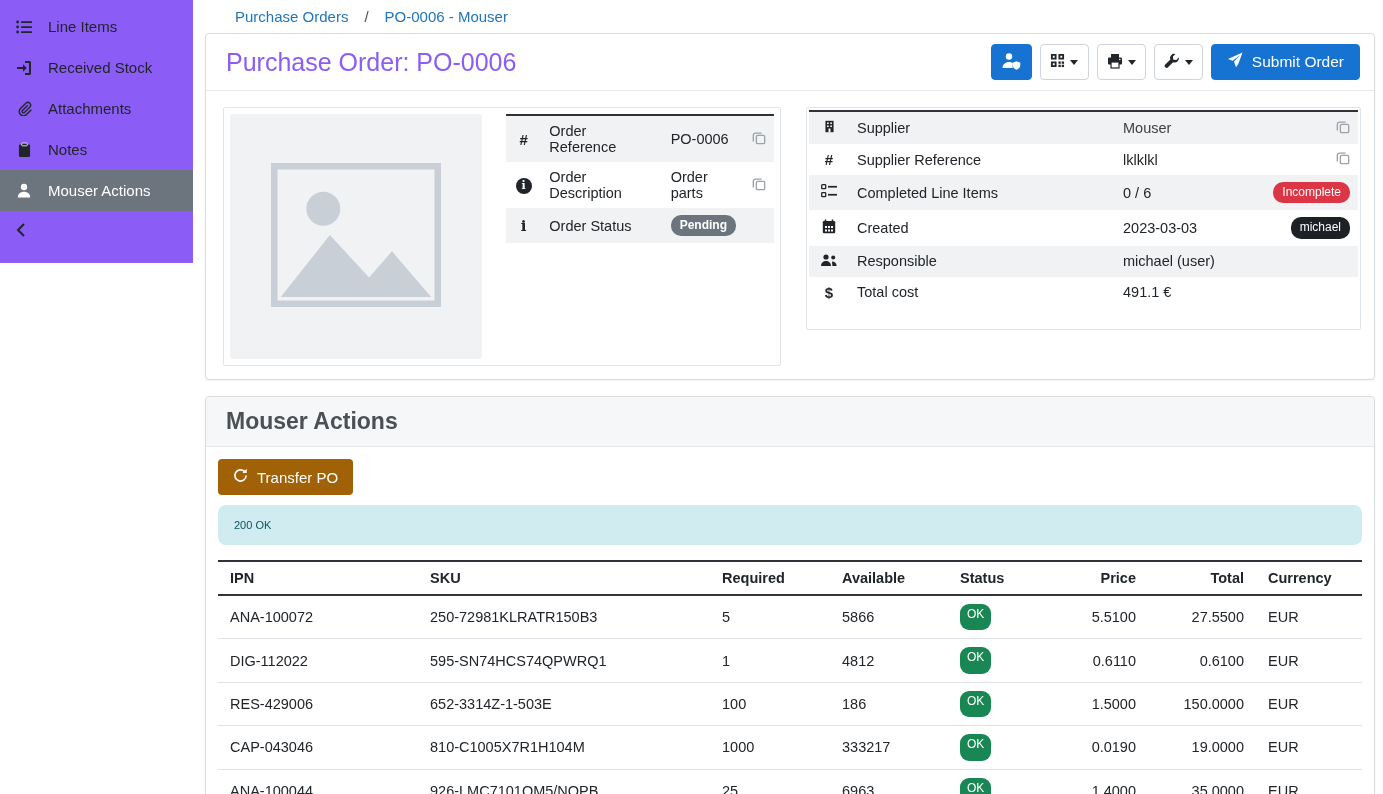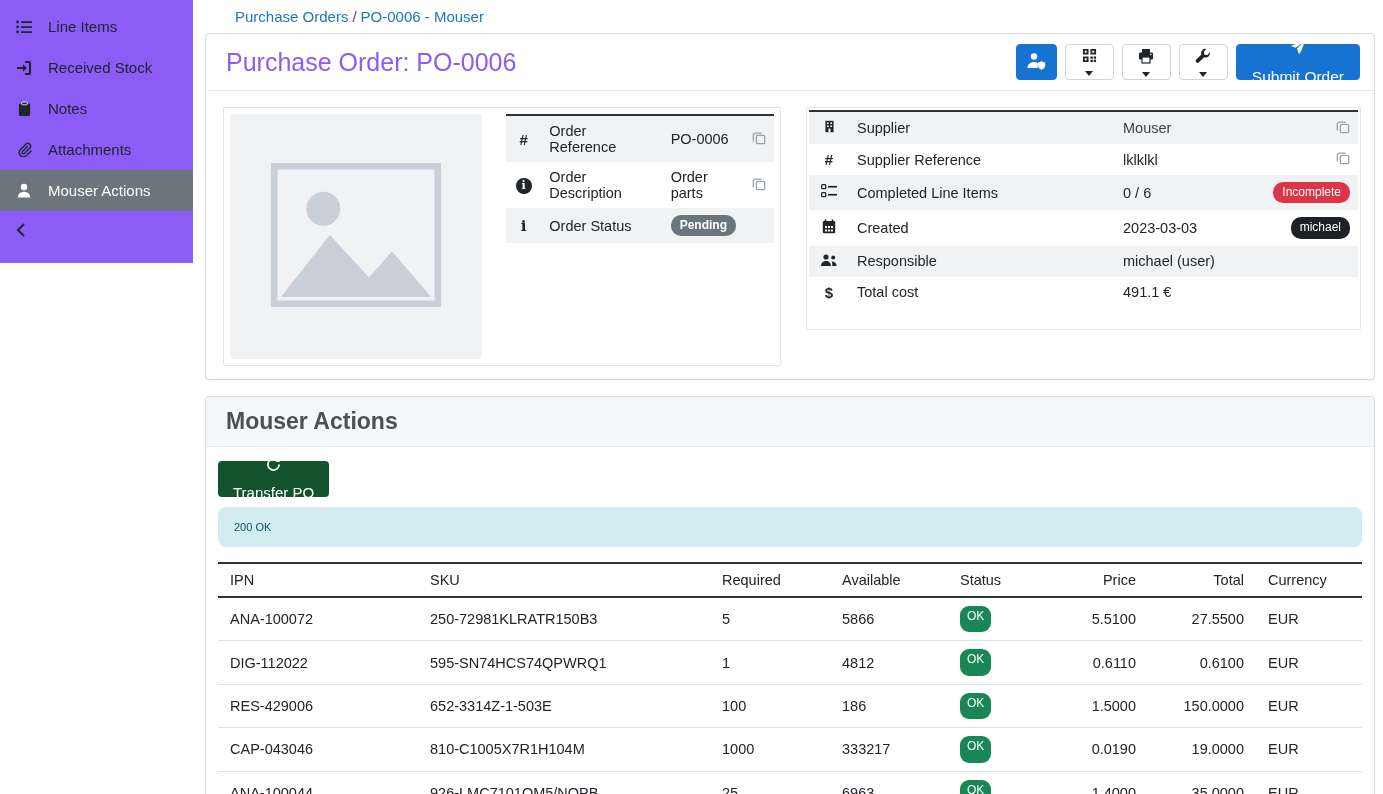"Purchase Orders" .breadcrumb { gap: 4px -> 16px }
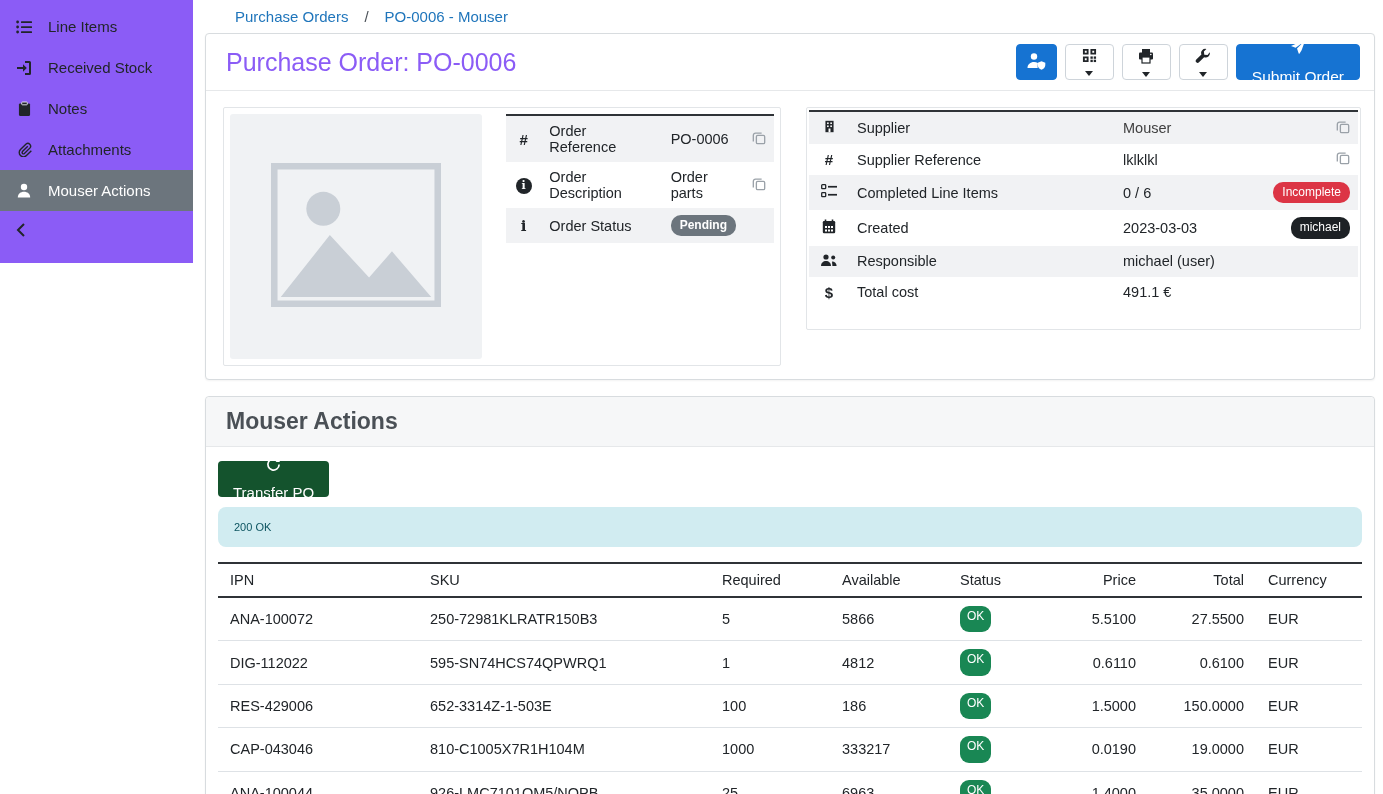"Submit Order" .btn { flex-direction: column -> none }
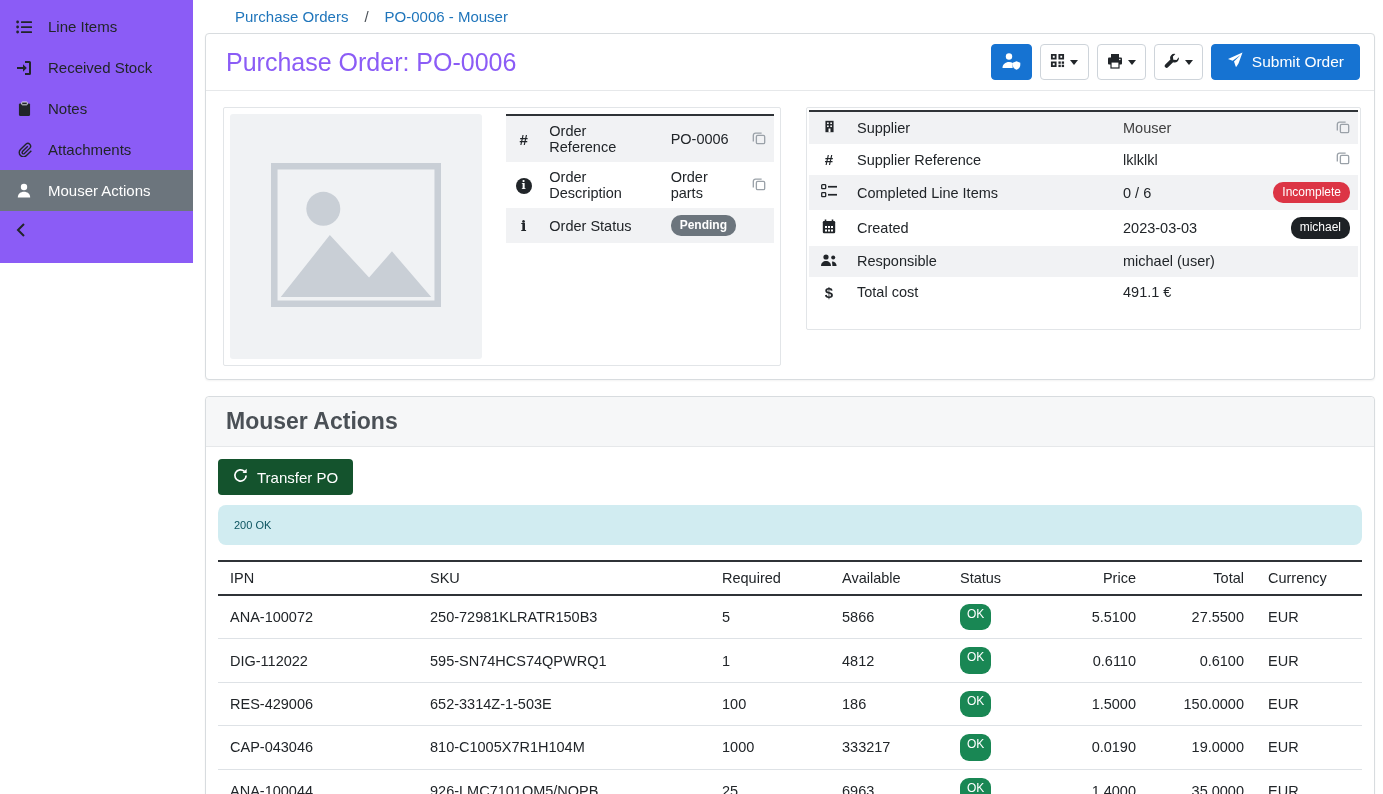"Notes" div.side-item { order: before "Attachments" -> after "Attachments" }
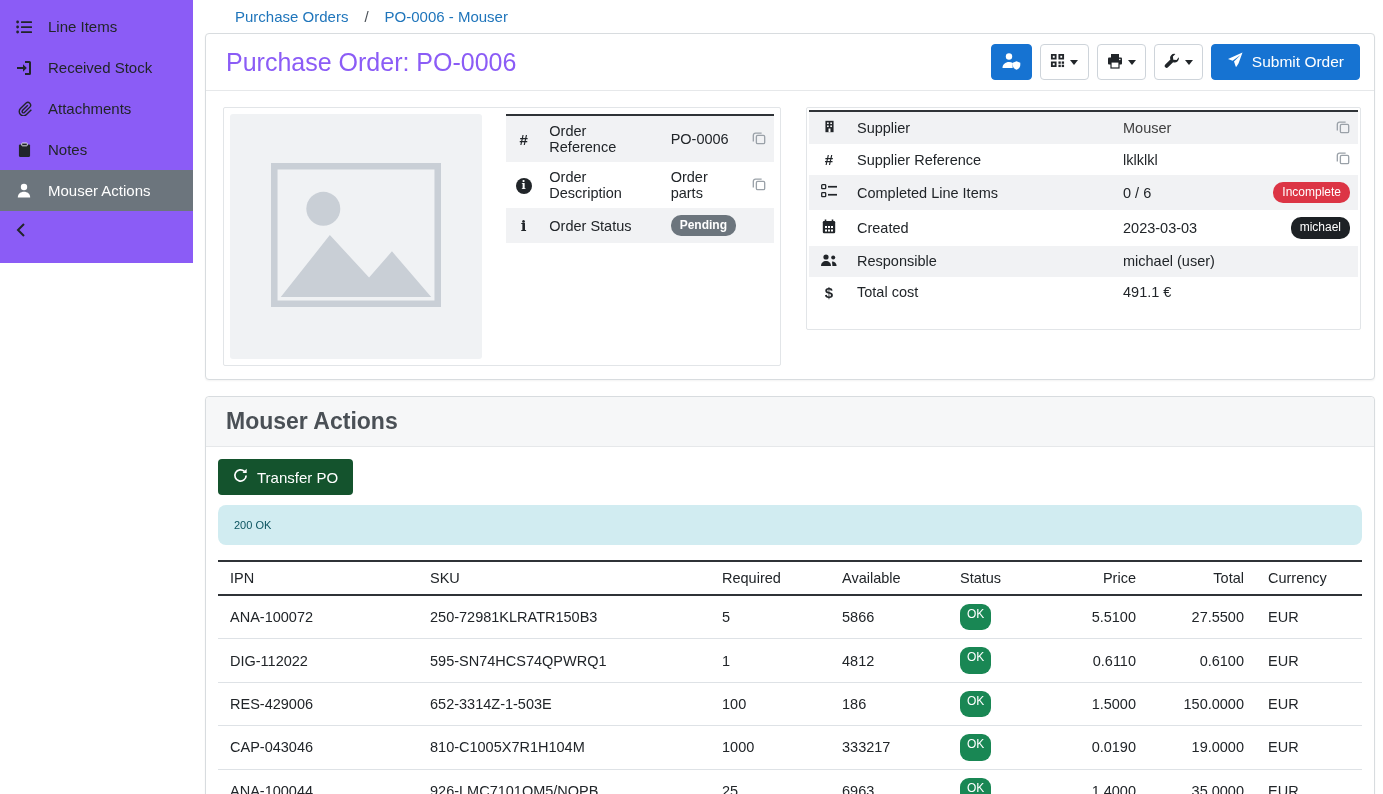"Transfer PO" .btn-dark { background: #14532d -> #a16207 }
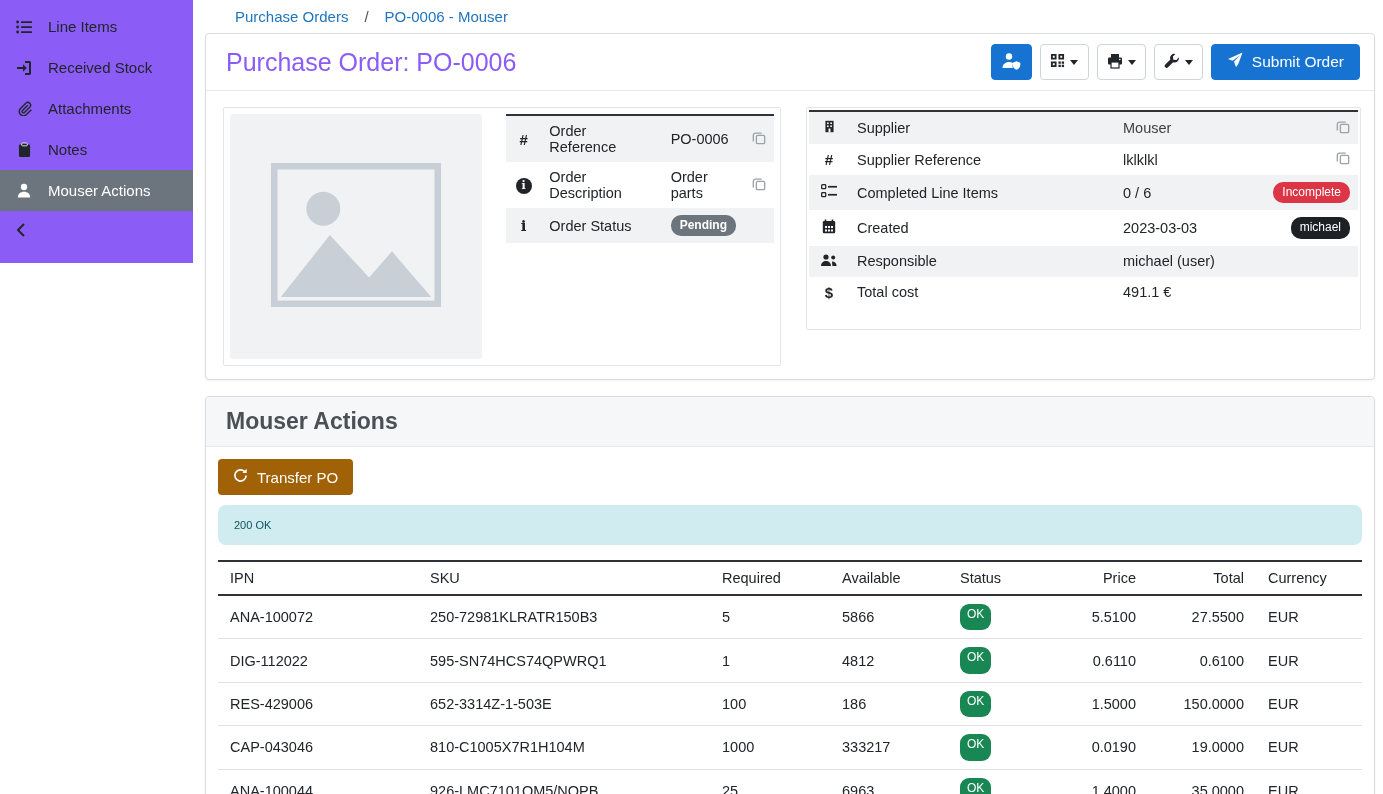"IPN" table.main th { font-weight: 400 -> 700 }
